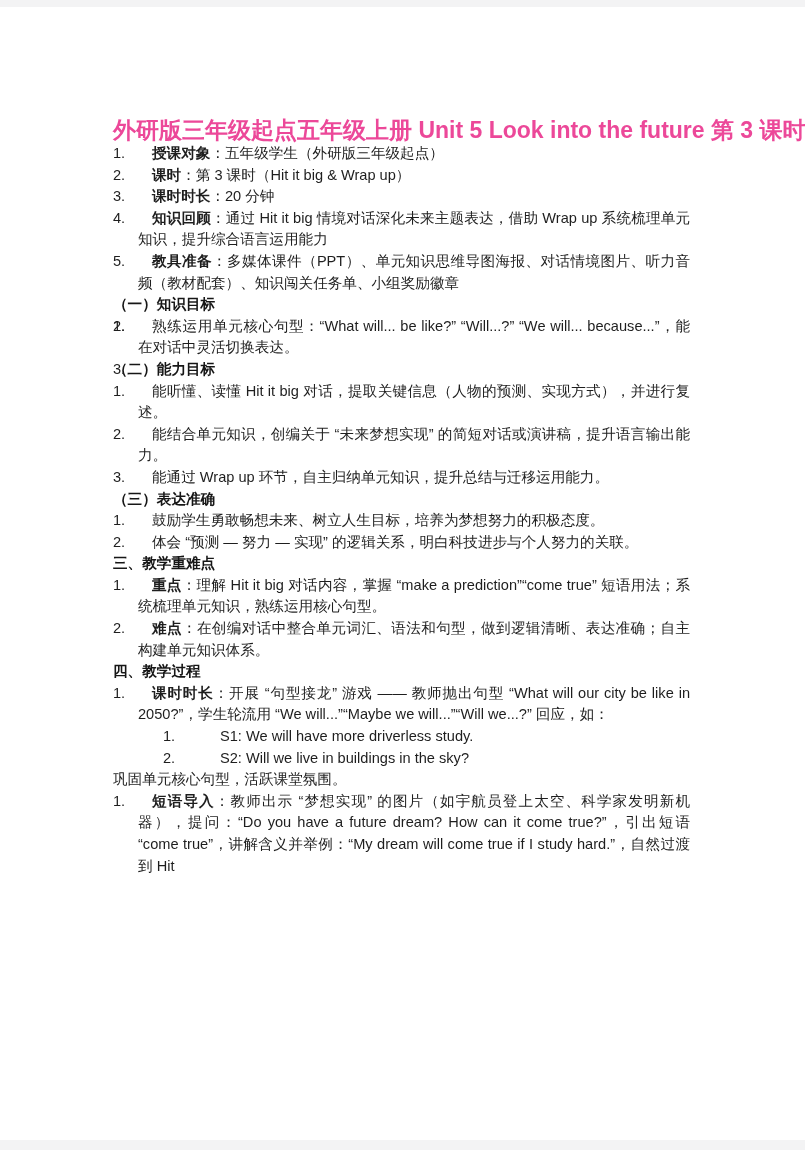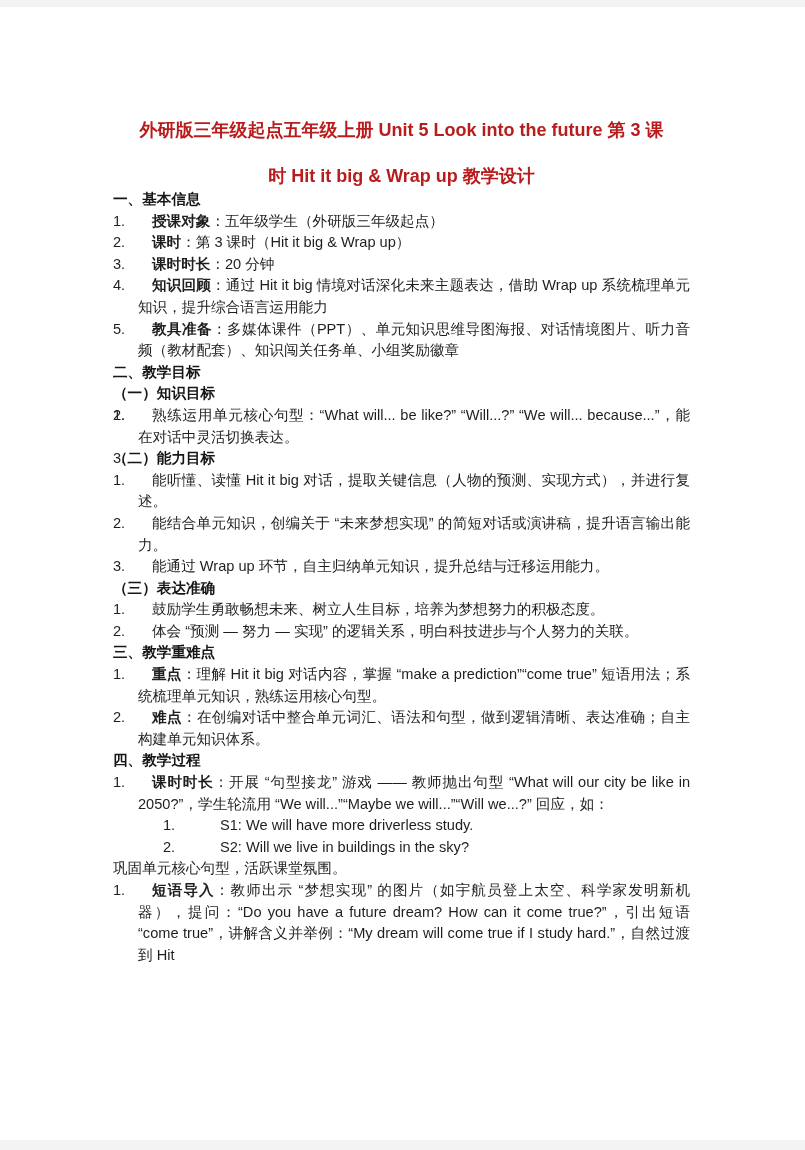"外研版三年级起点五年级上册 Unit 5 Look into" .title { color: #b91c1c -> #ec4899; flex-direction: column -> none; font-size: 18px -> 23px }
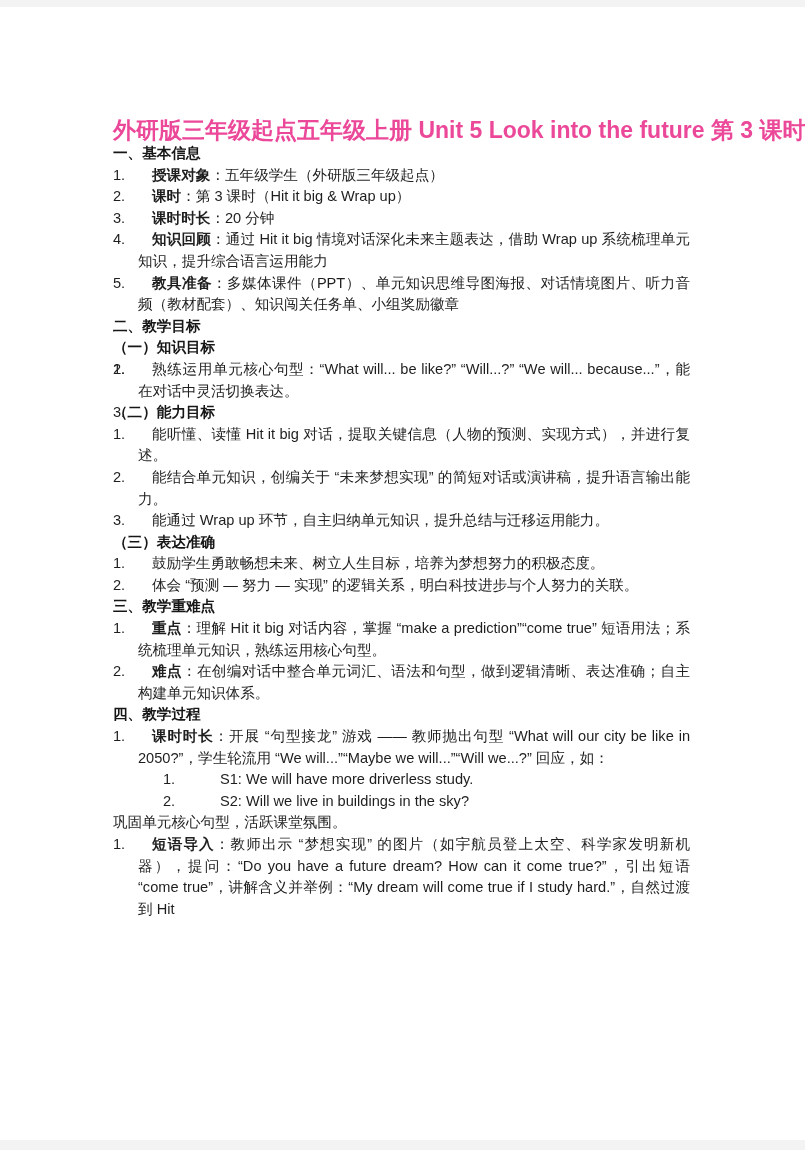"一、基本信息" div.h1 { html: <div>一、基本信息</div> -> none }
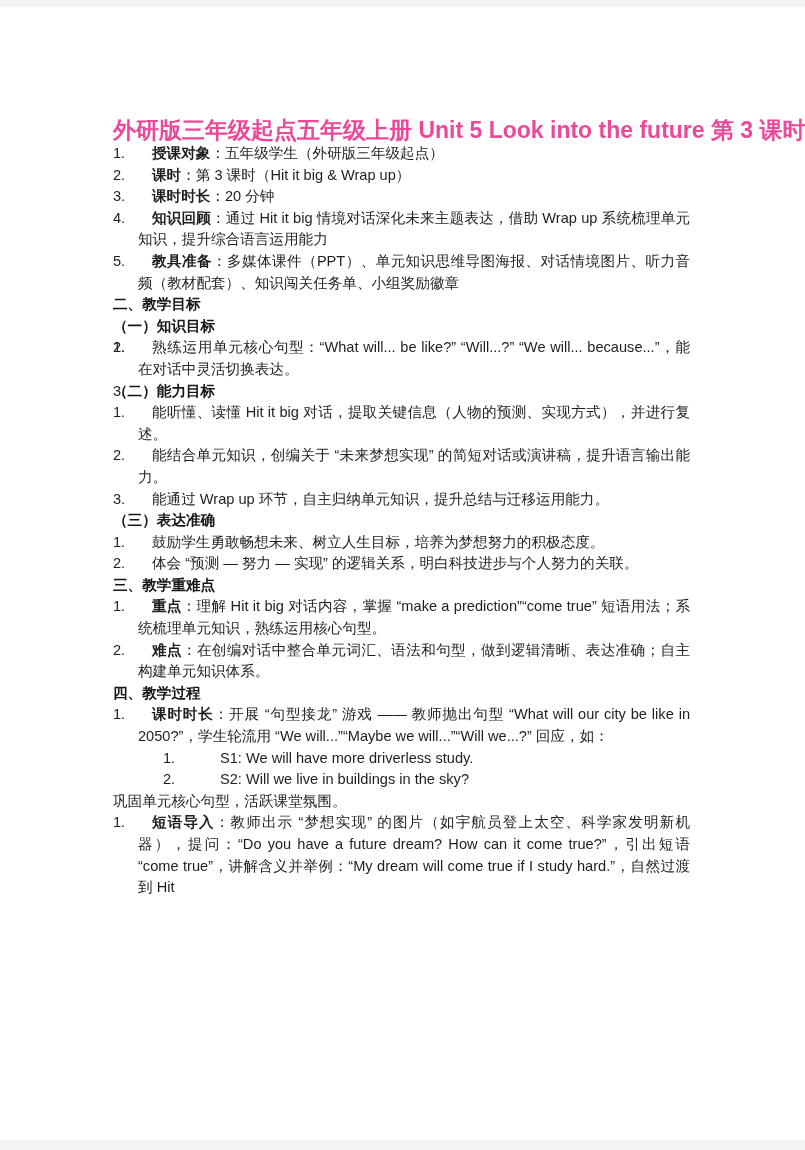"二、教学目标" div.h1 { html: <div>二、教学目标</div> -> none }
